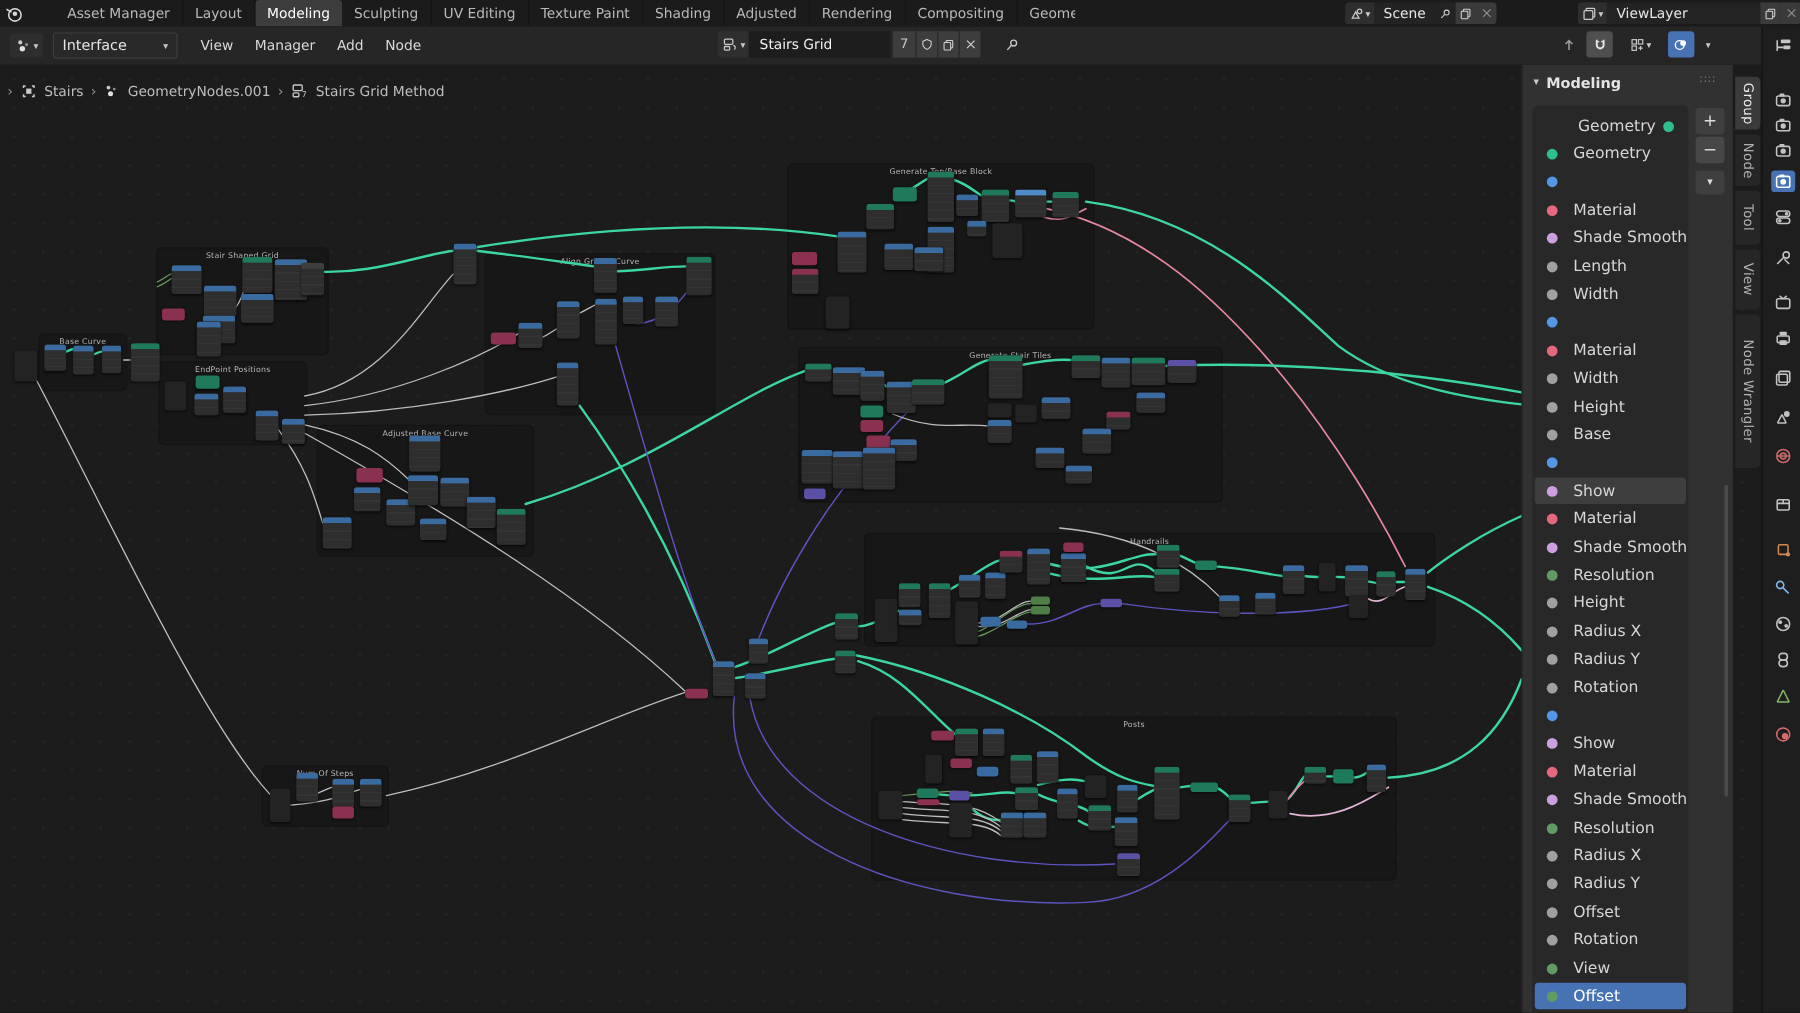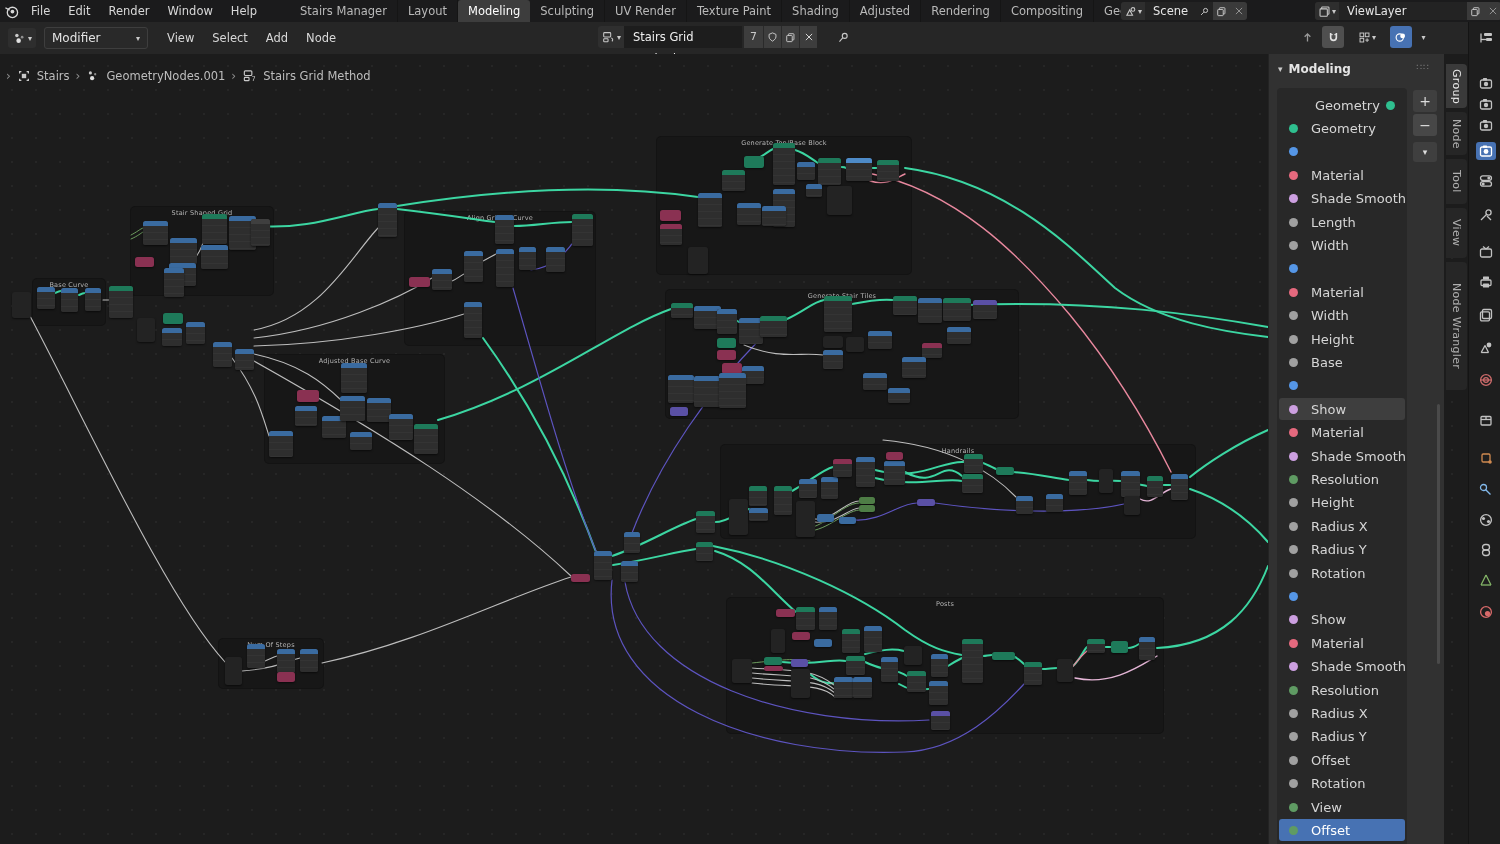"File" div { html: <div> <div>File</div> <div>Edit</div> <div>Render</div> <div>Window</div> <div>Help</div> </div> -> none }
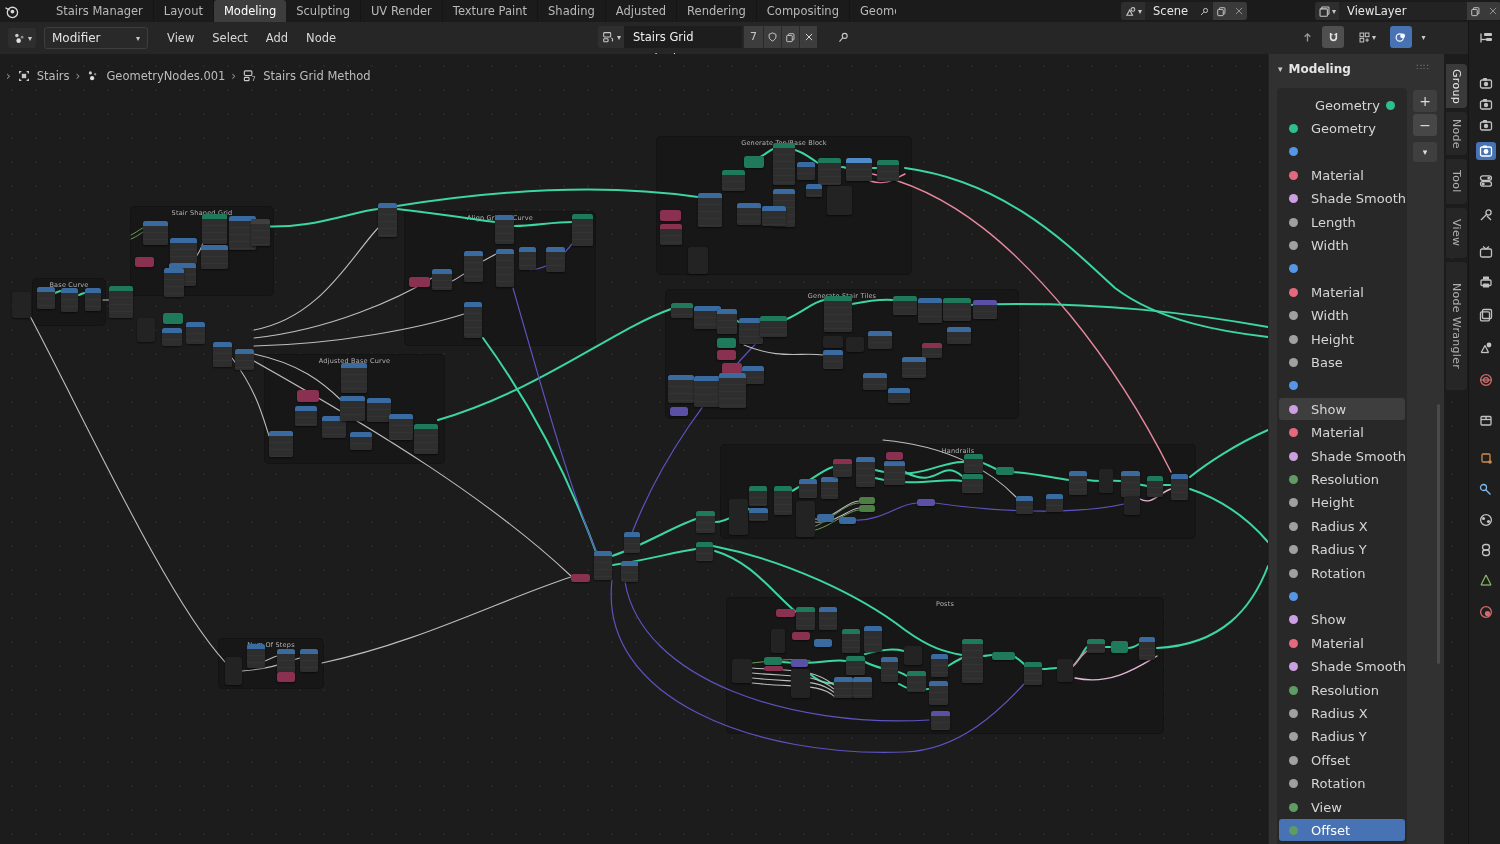"Stairs Manager" div.ws { text: Stairs -> Asset }
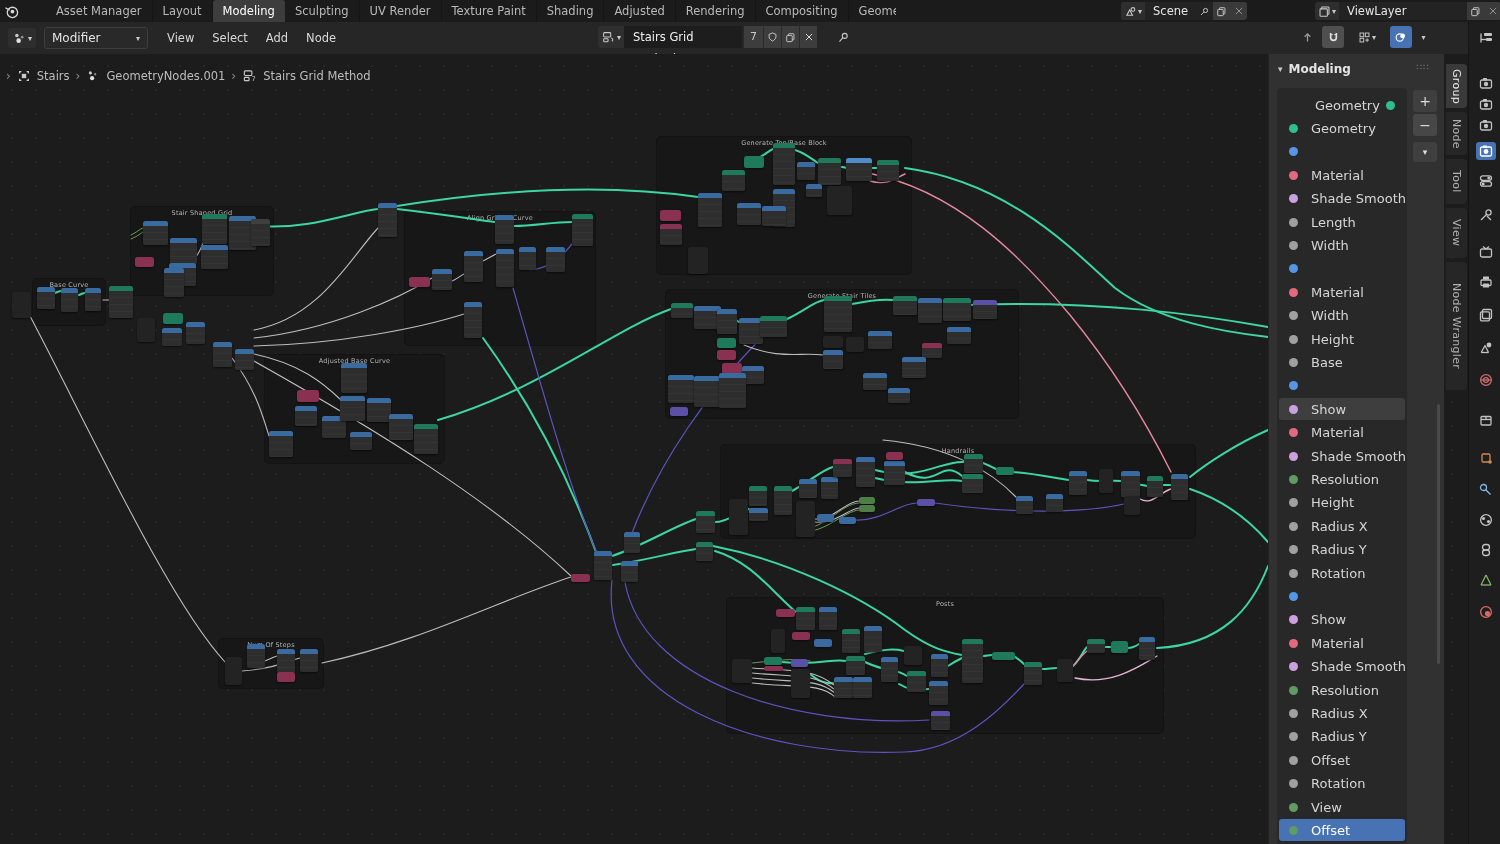"UV Render" div.ws { text: Render -> Editing }
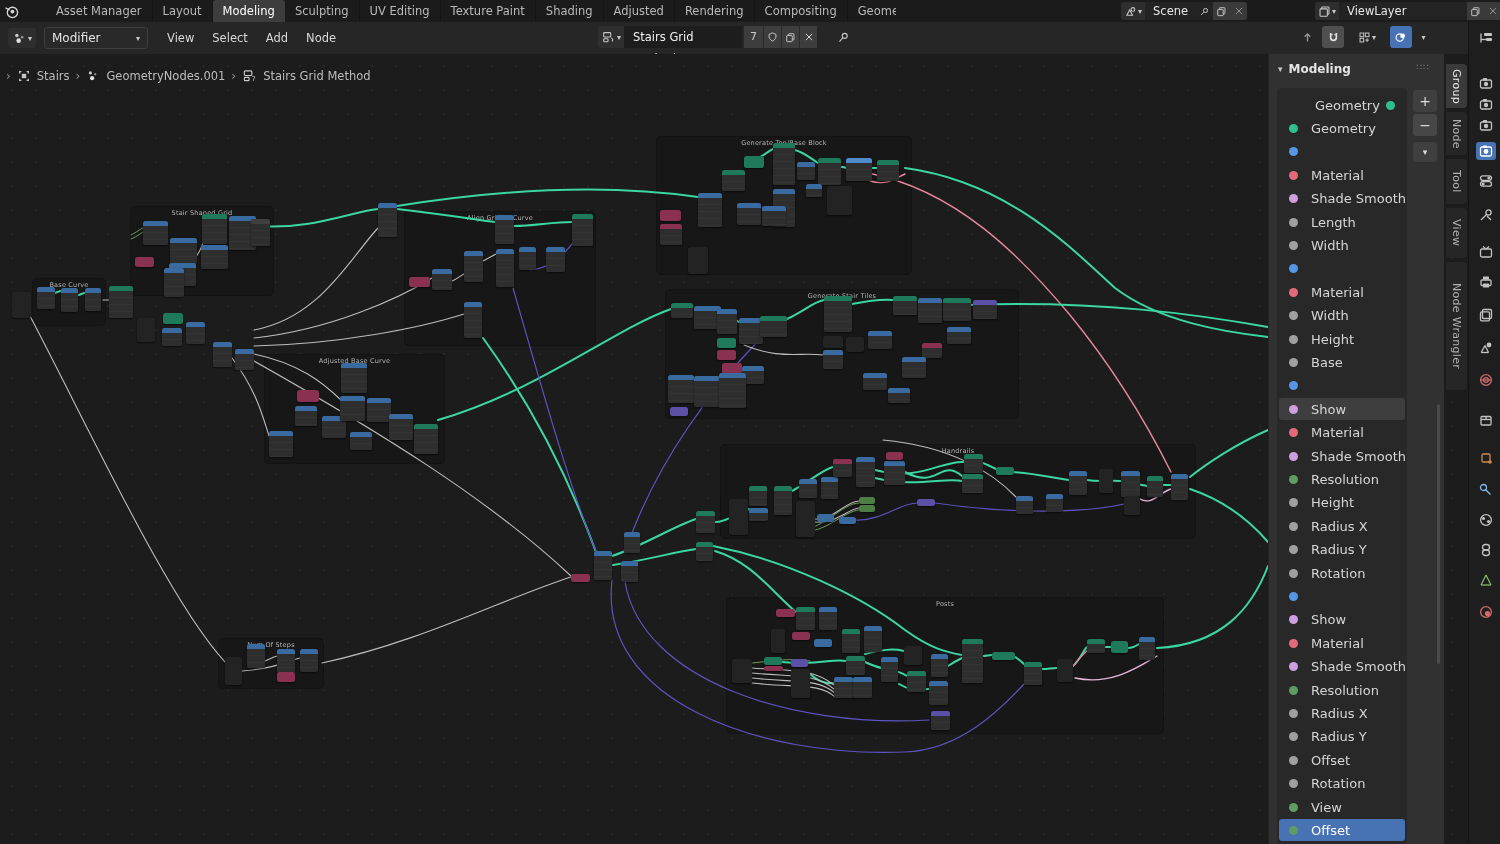"Modifier" span { text: Modifier -> Interface }
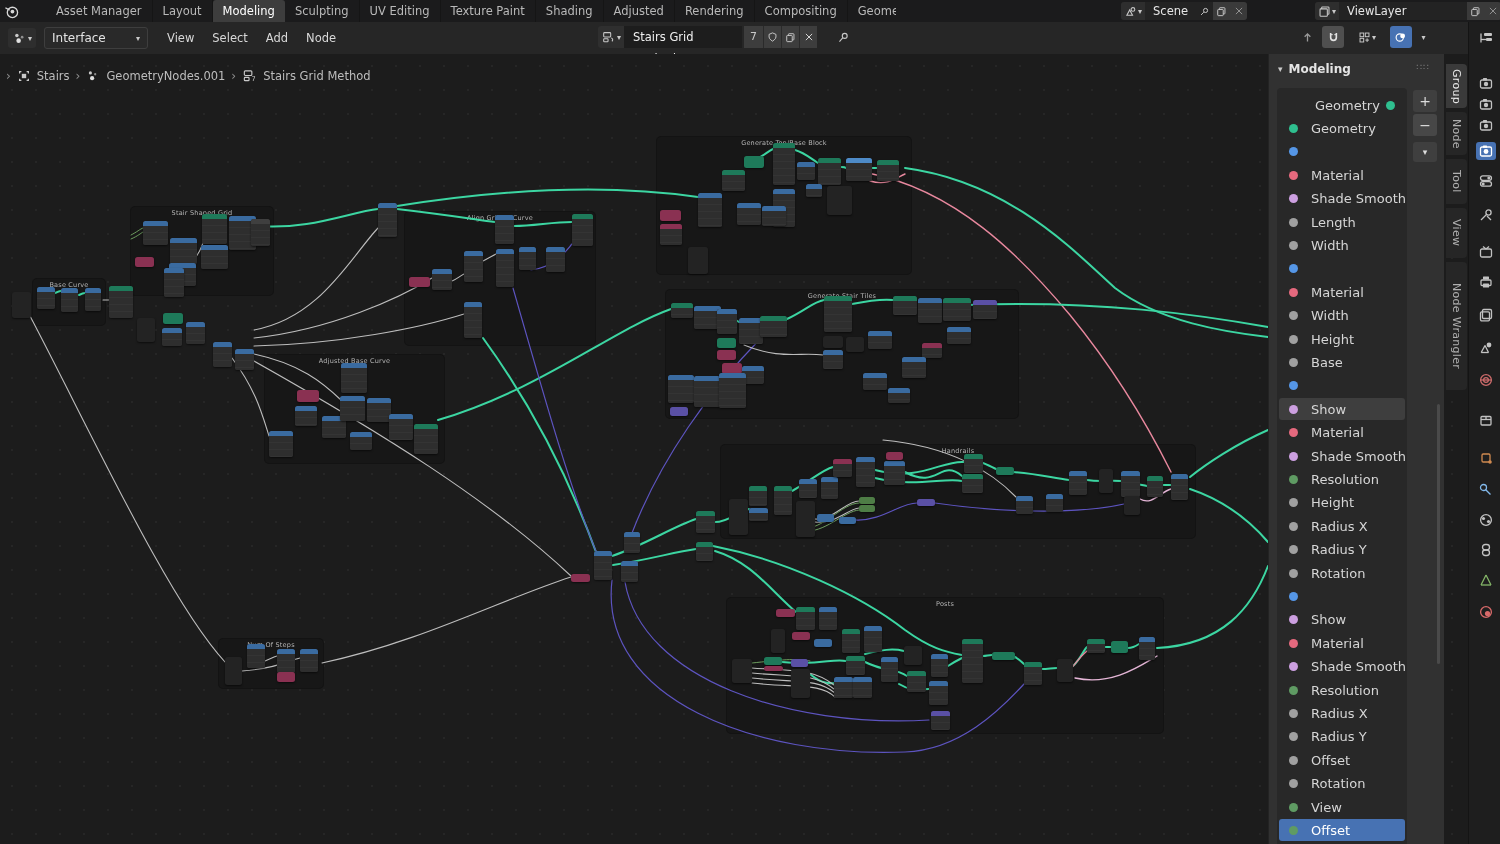"Select" div.menu { text: Select -> Manager }
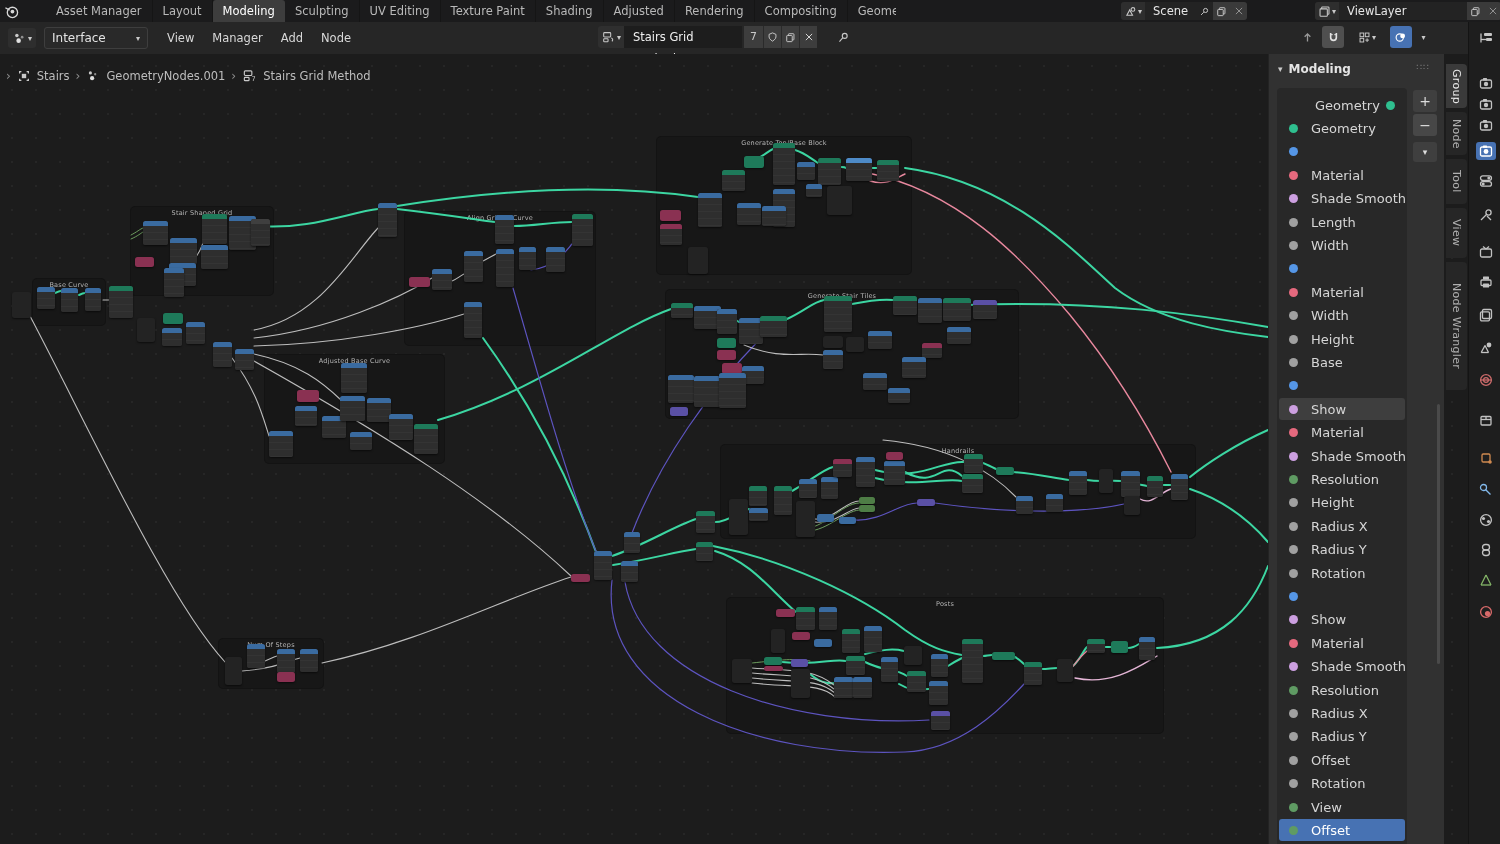"EndPoint Positions" div.frame { html: none -> <div> <div>EndPoint Positions</div> </div> }
